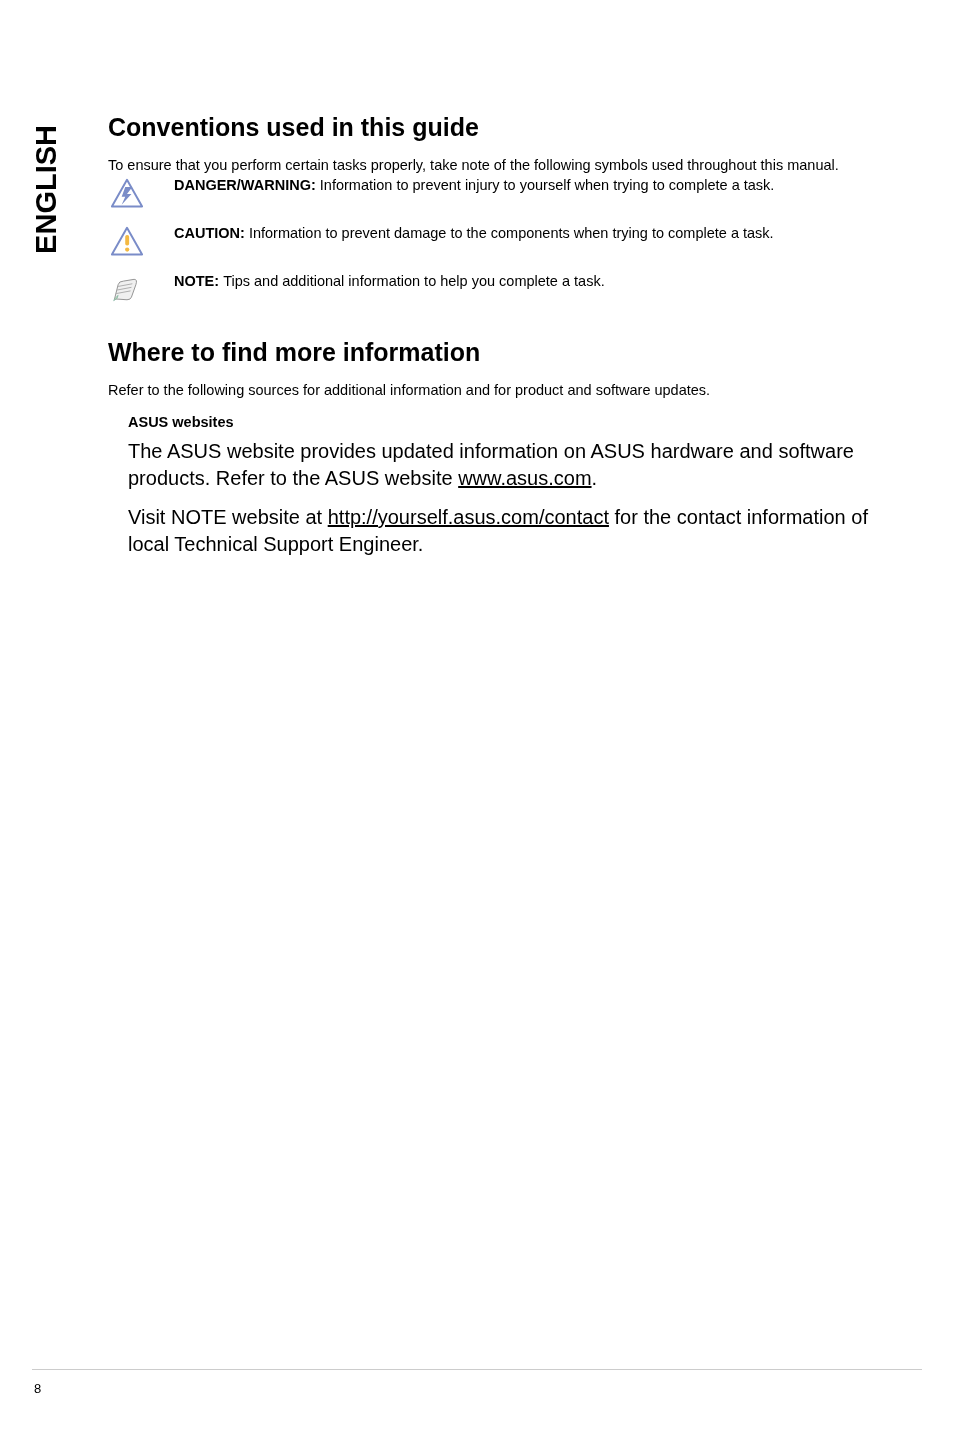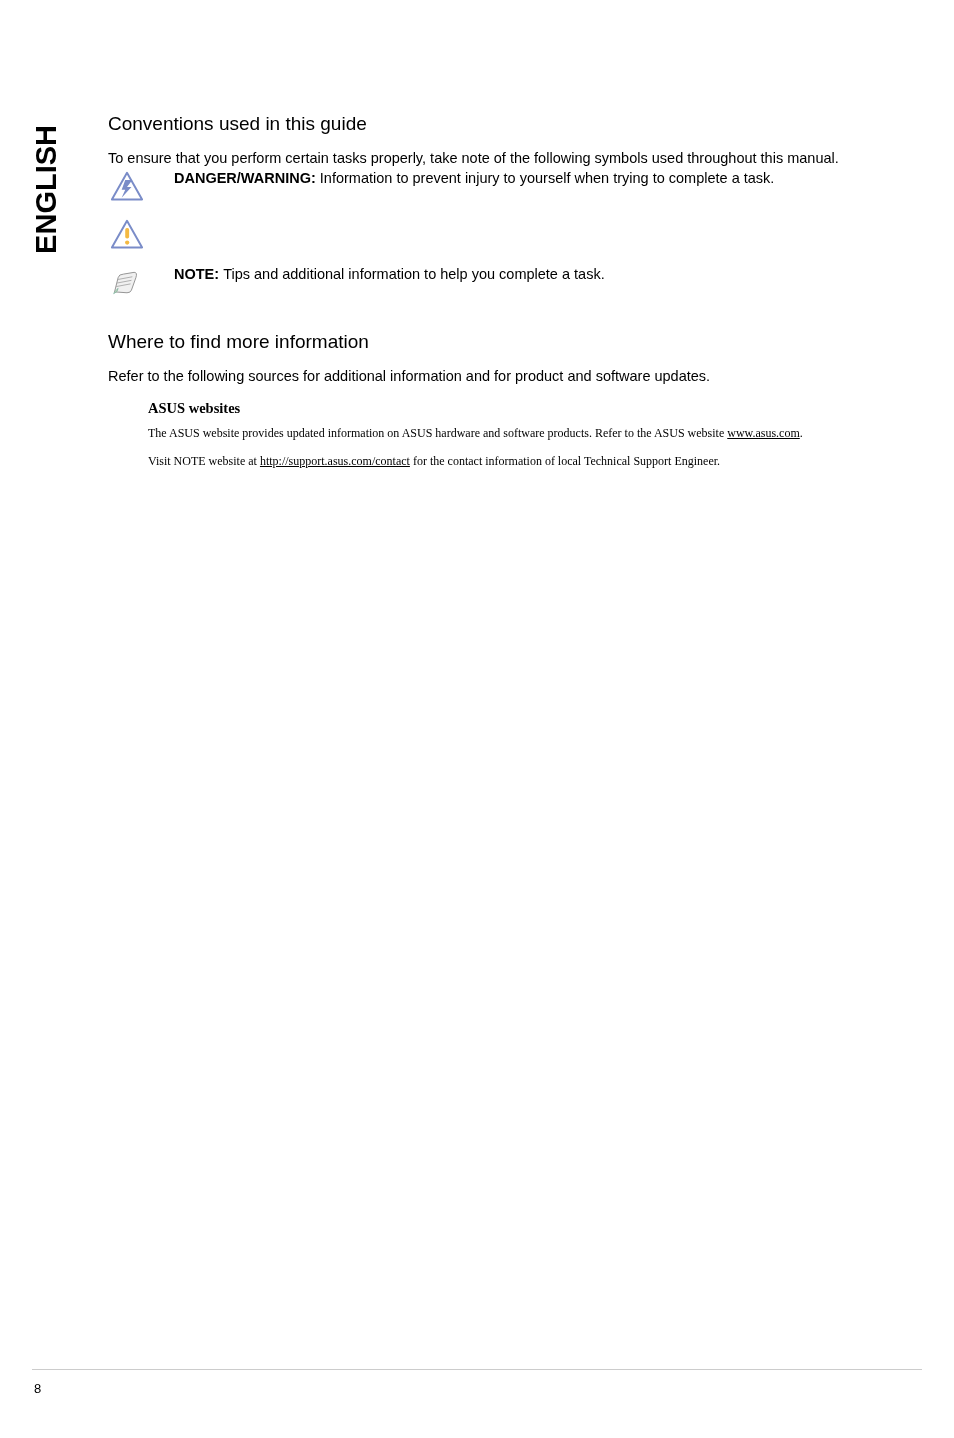"Conventions used in this guide" h2.section-heading { font-size: 19px -> 25px; font-weight: normal -> bold }
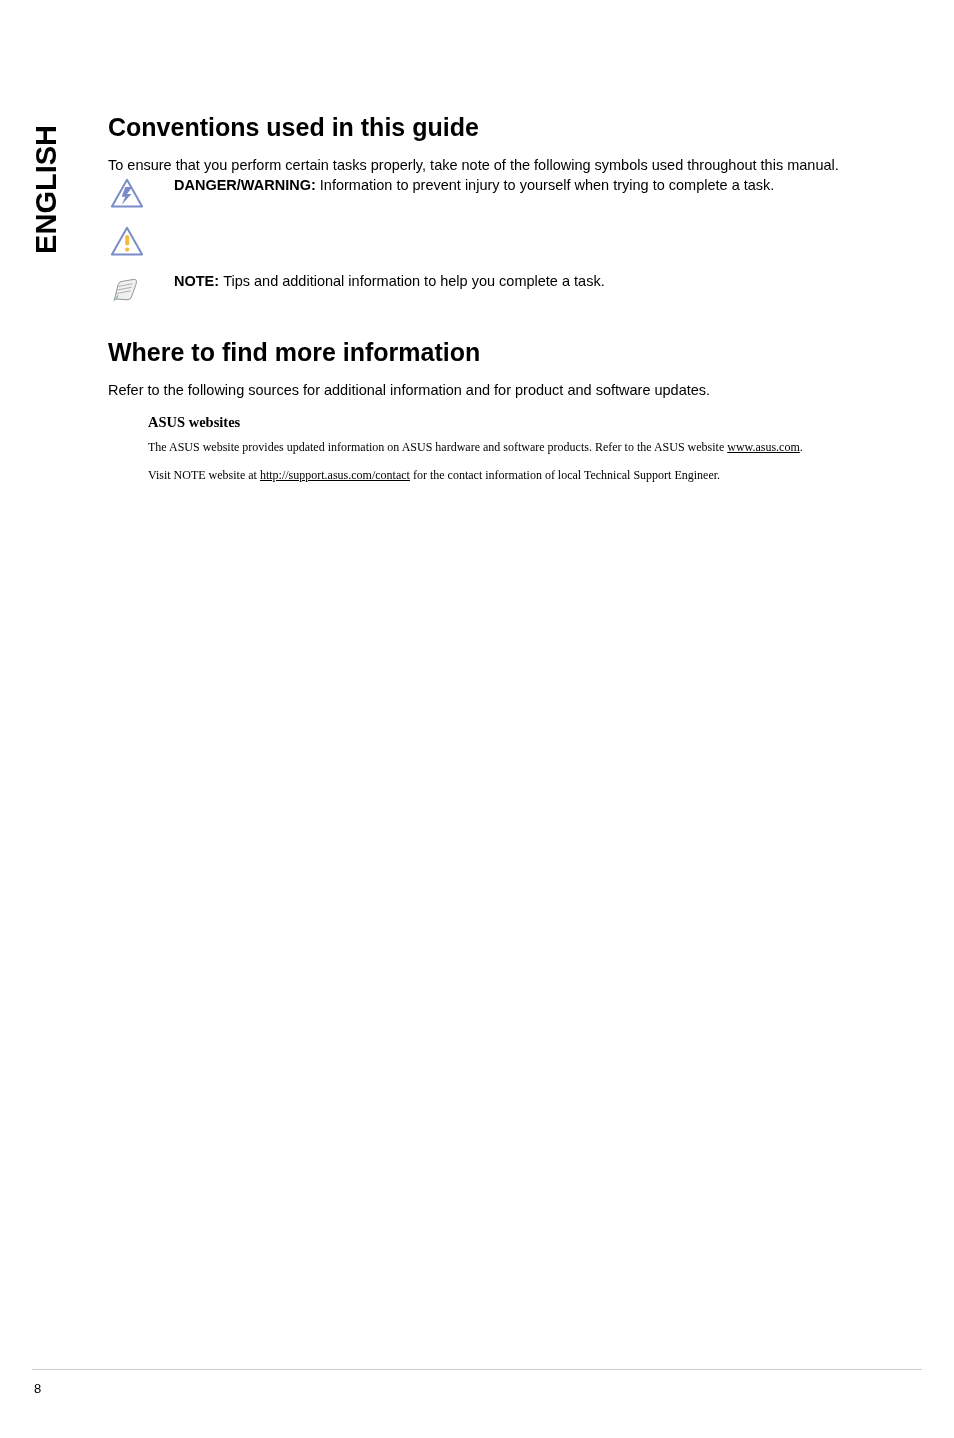"CAUTION: Information to prevent damage" div.desc { html: none -> <div> <span>CAUTION: </span><span>Information to prevent damage to the components when trying to complete a task.</span> </div> }
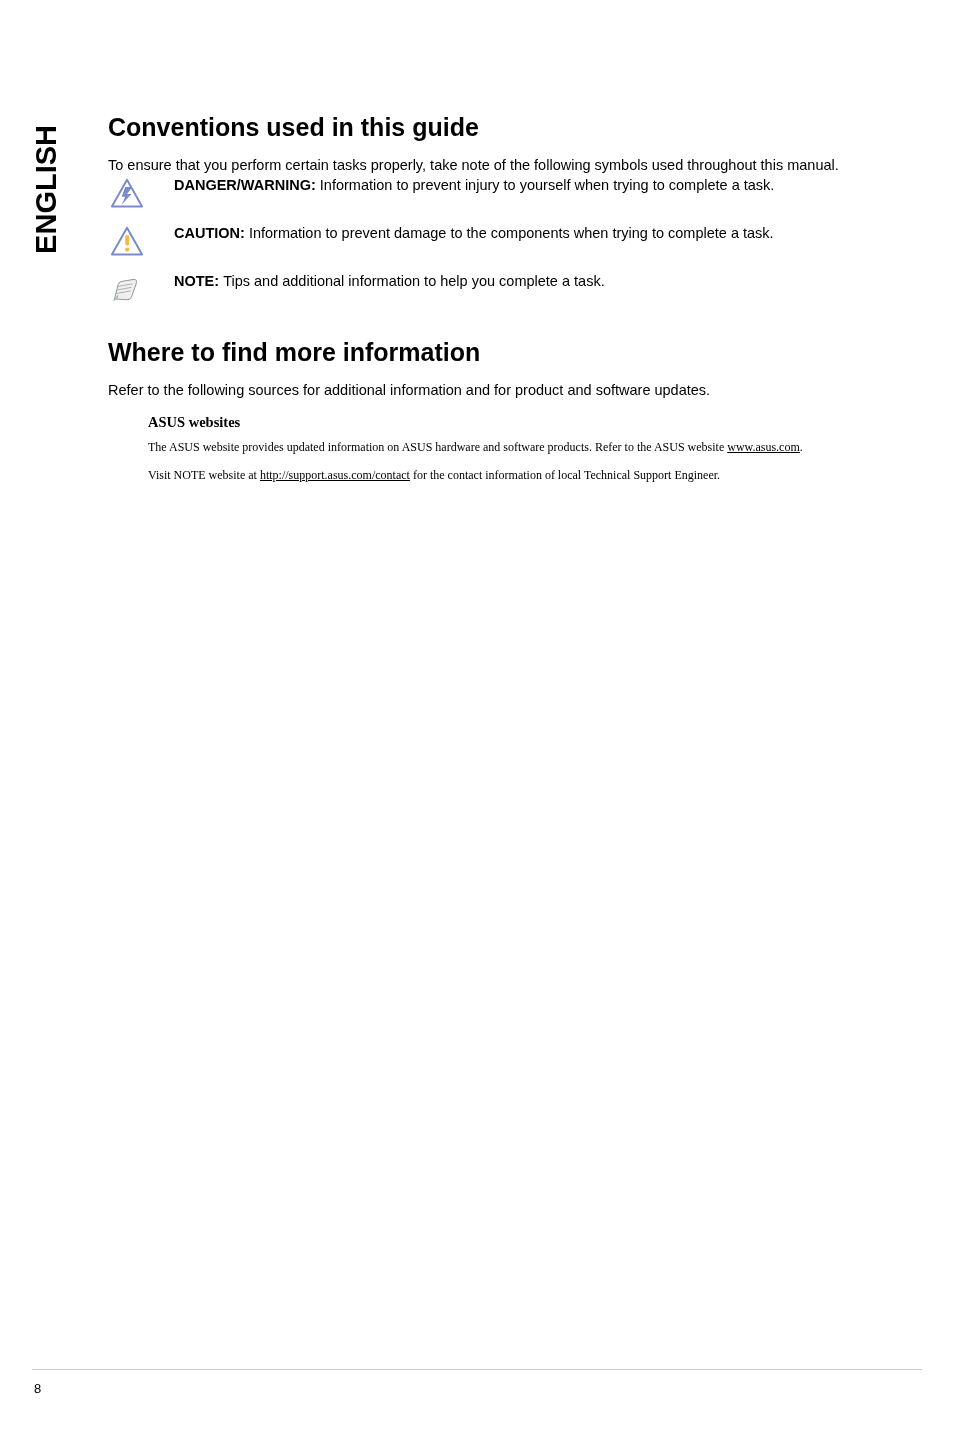"ASUS websites" .subsection { font-family: Liberation Serif, serif -> none; margin-left: 40px -> 20px }
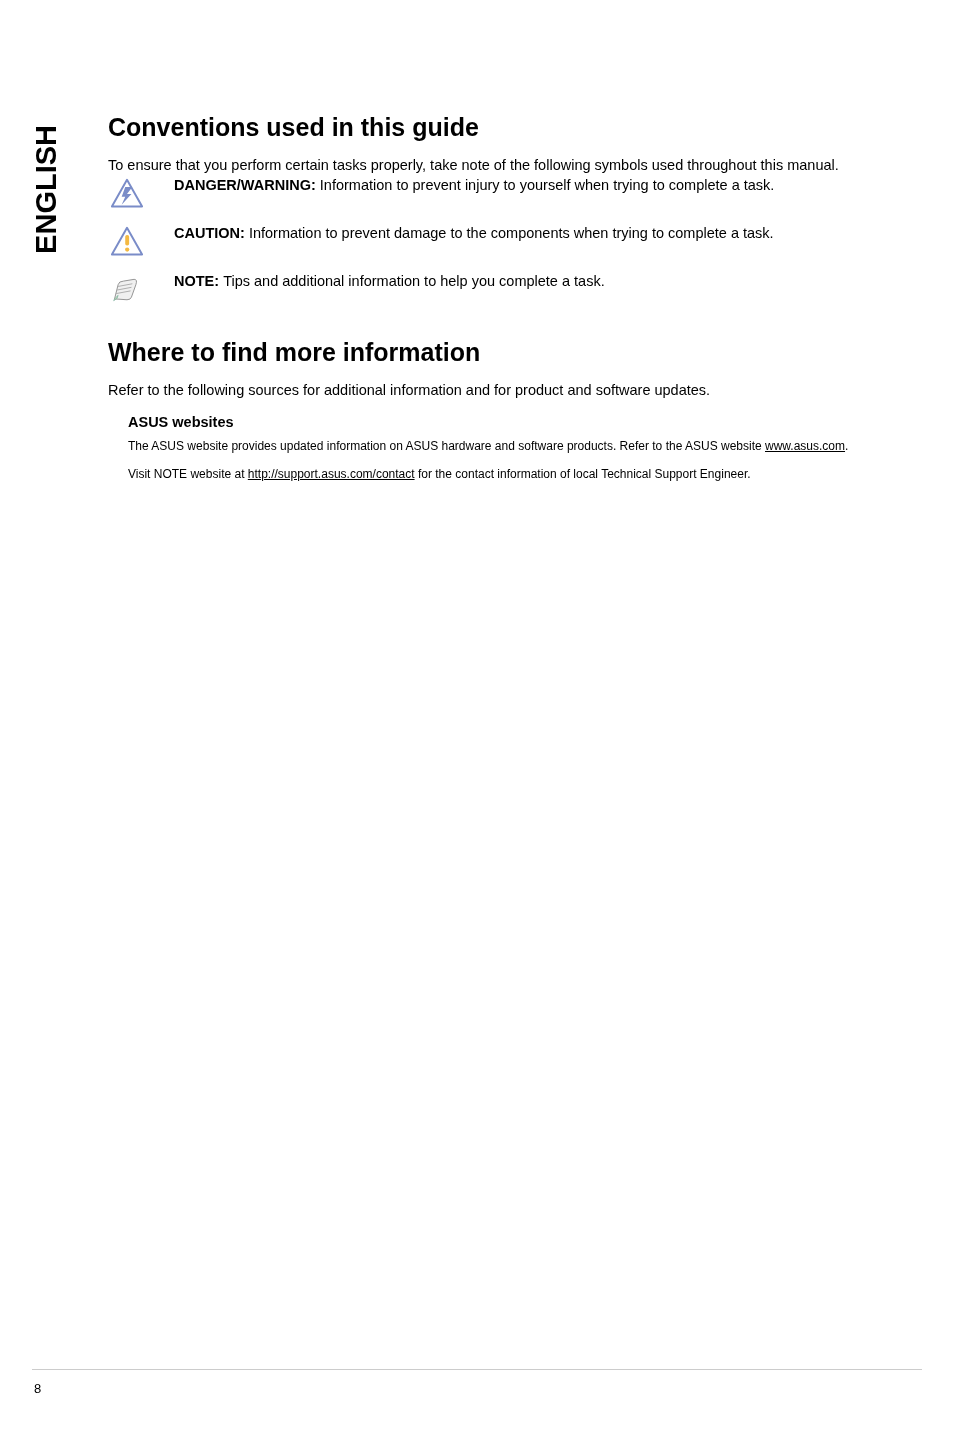"The ASUS website provides updated" .subsection-body { font-size: 12px -> 20px }
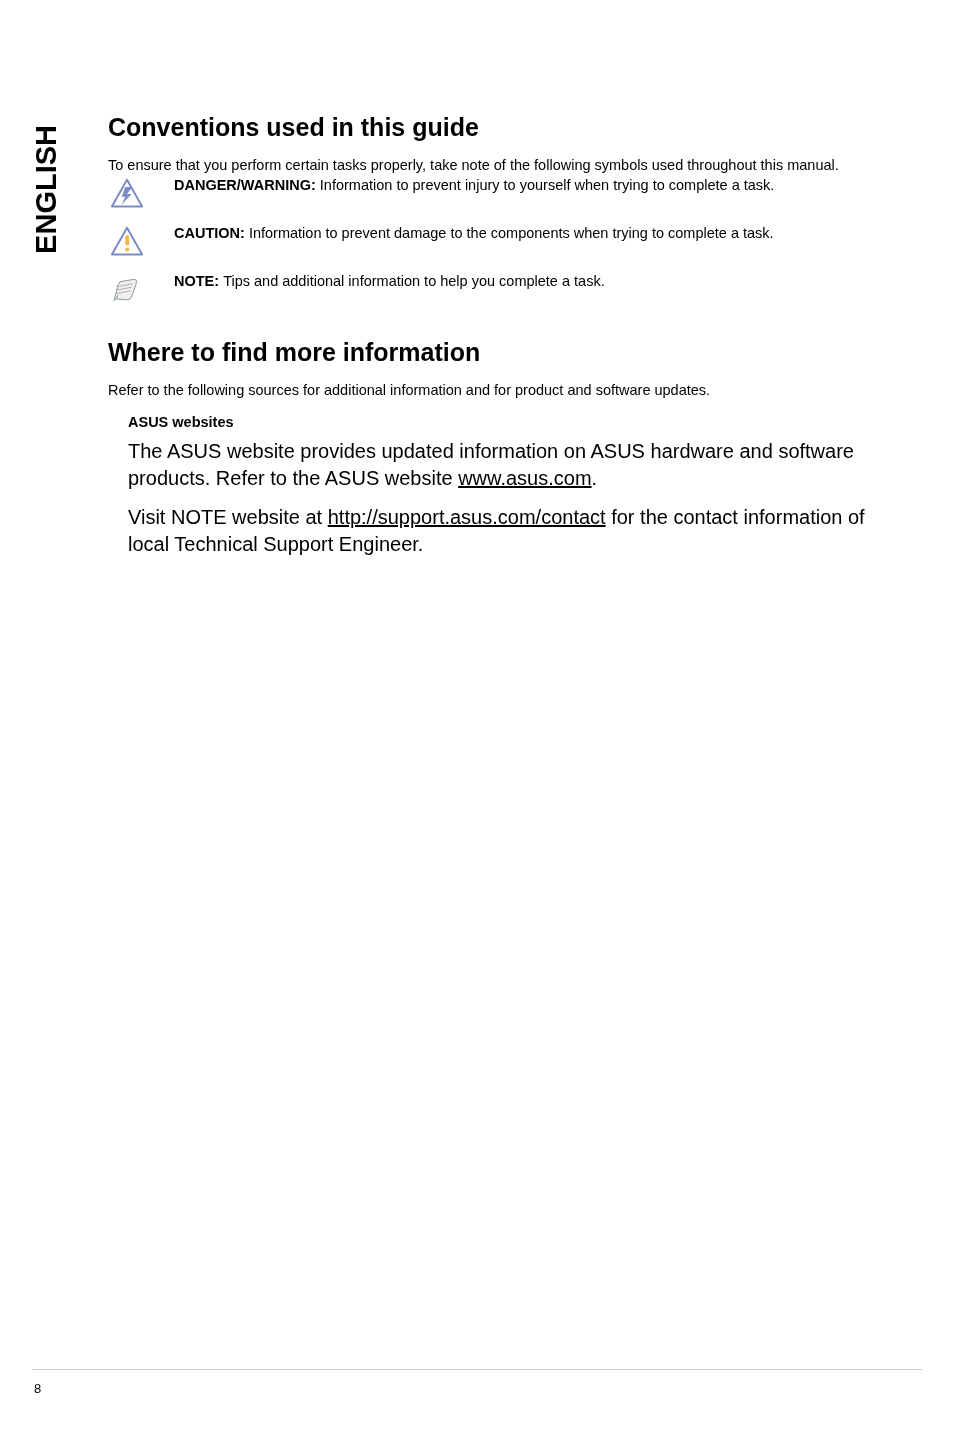"http://support.asus.com/contact" span.link-underline { text: http://support.asus.com/contact -> http://yourself.asus.com/contact }
